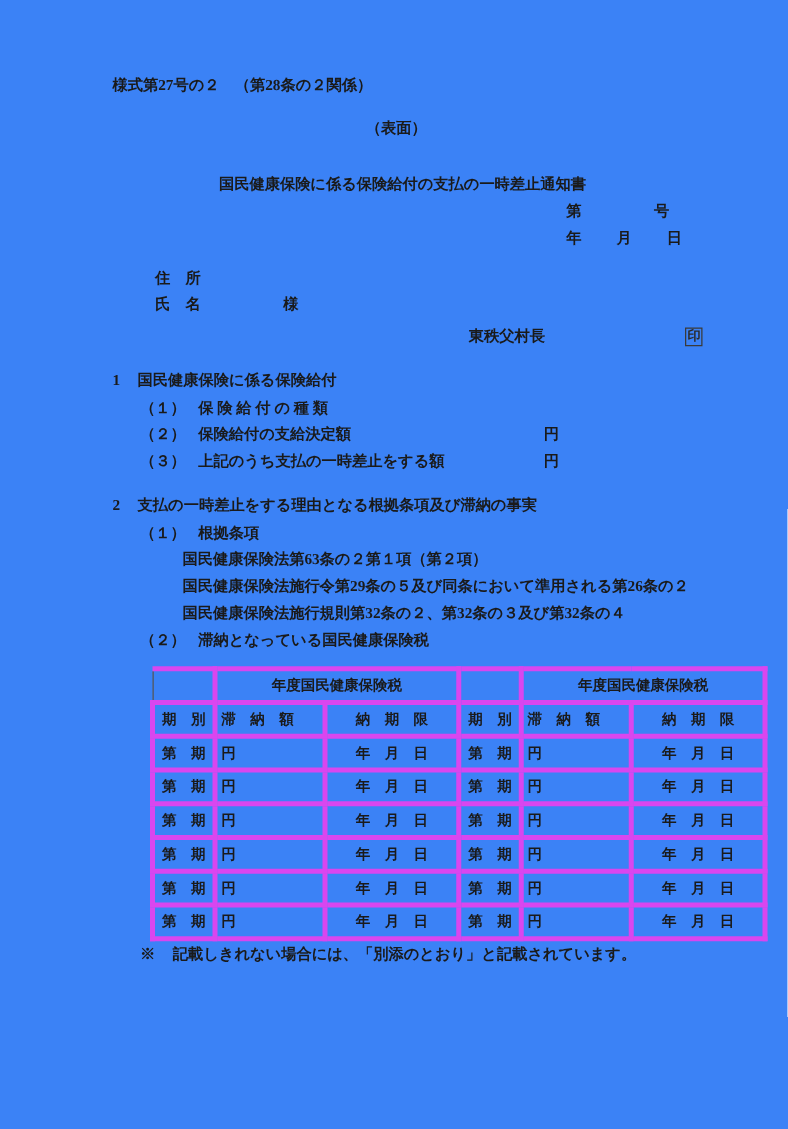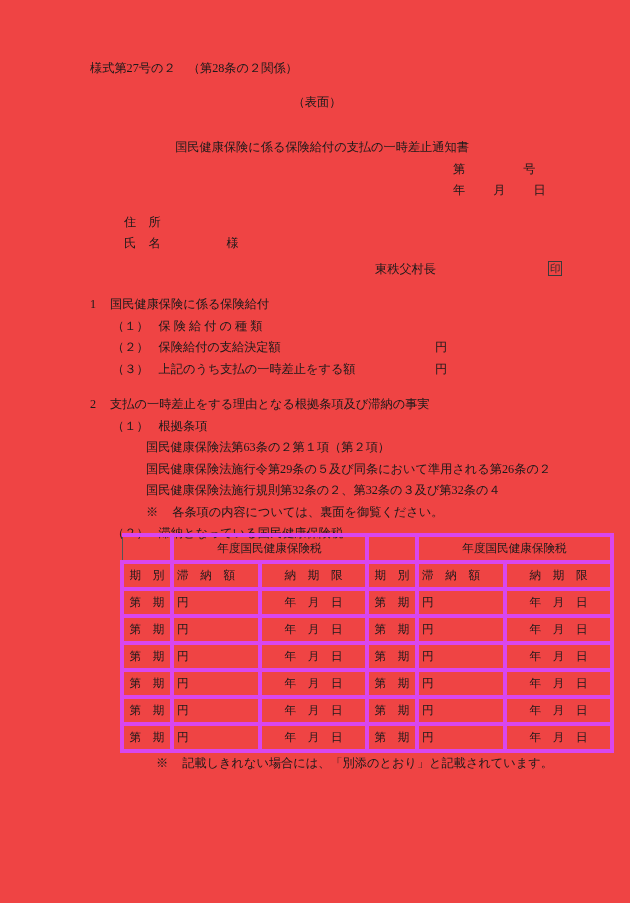"様式第27号の２ （第28条の２関係）" #page { background: #ef4444 -> #3b82f6; font-weight: none -> bold }
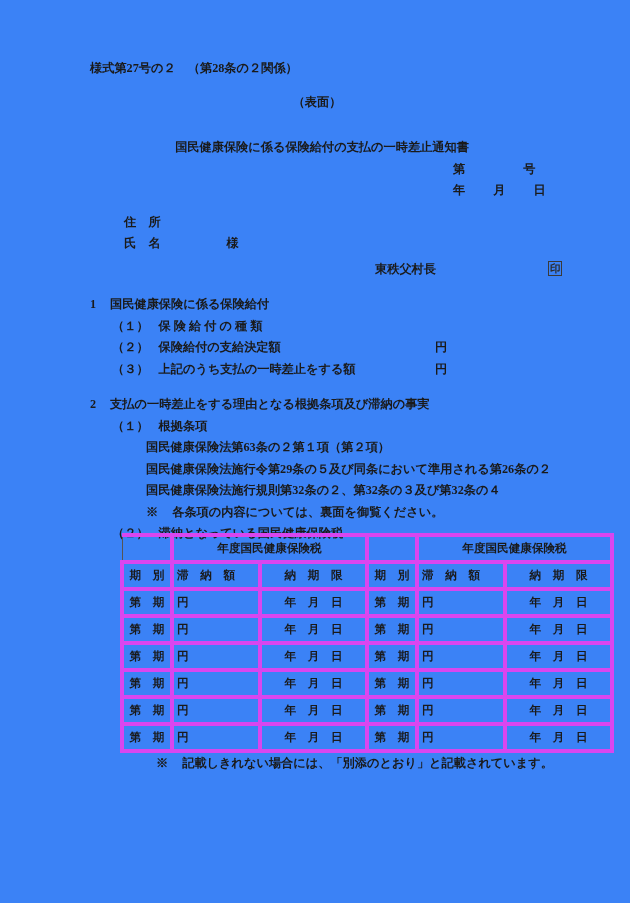"※ 各条項の内容については、裏面を御覧ください。" div.row { html: <div><span>※</span><span></span><span>各条項の内容については、裏面を御覧ください。</span></div> -> none }
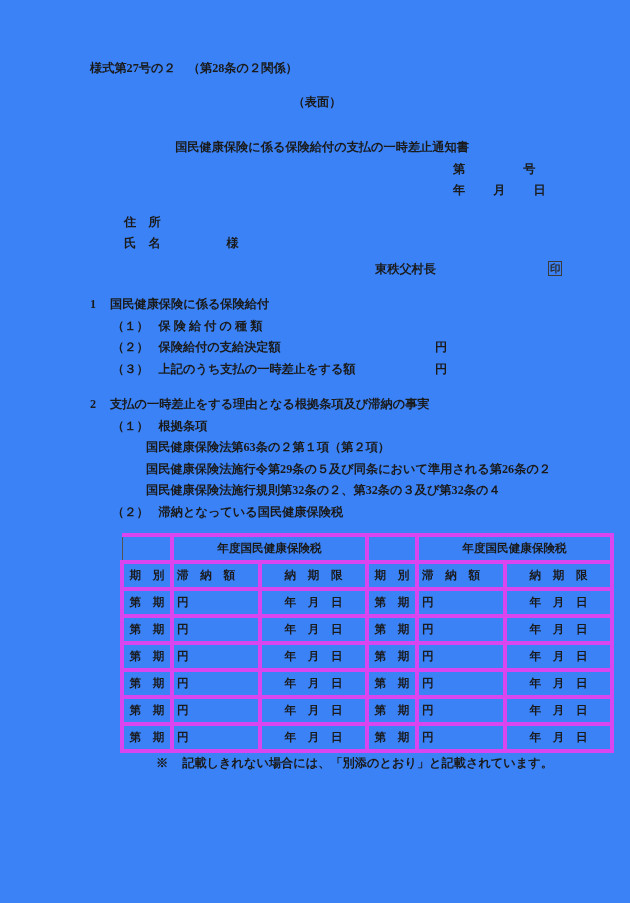"※ 記載しきれない場合には、「別添のとおり」と記載されています。" .footnote { margin-left: 44px -> none }
